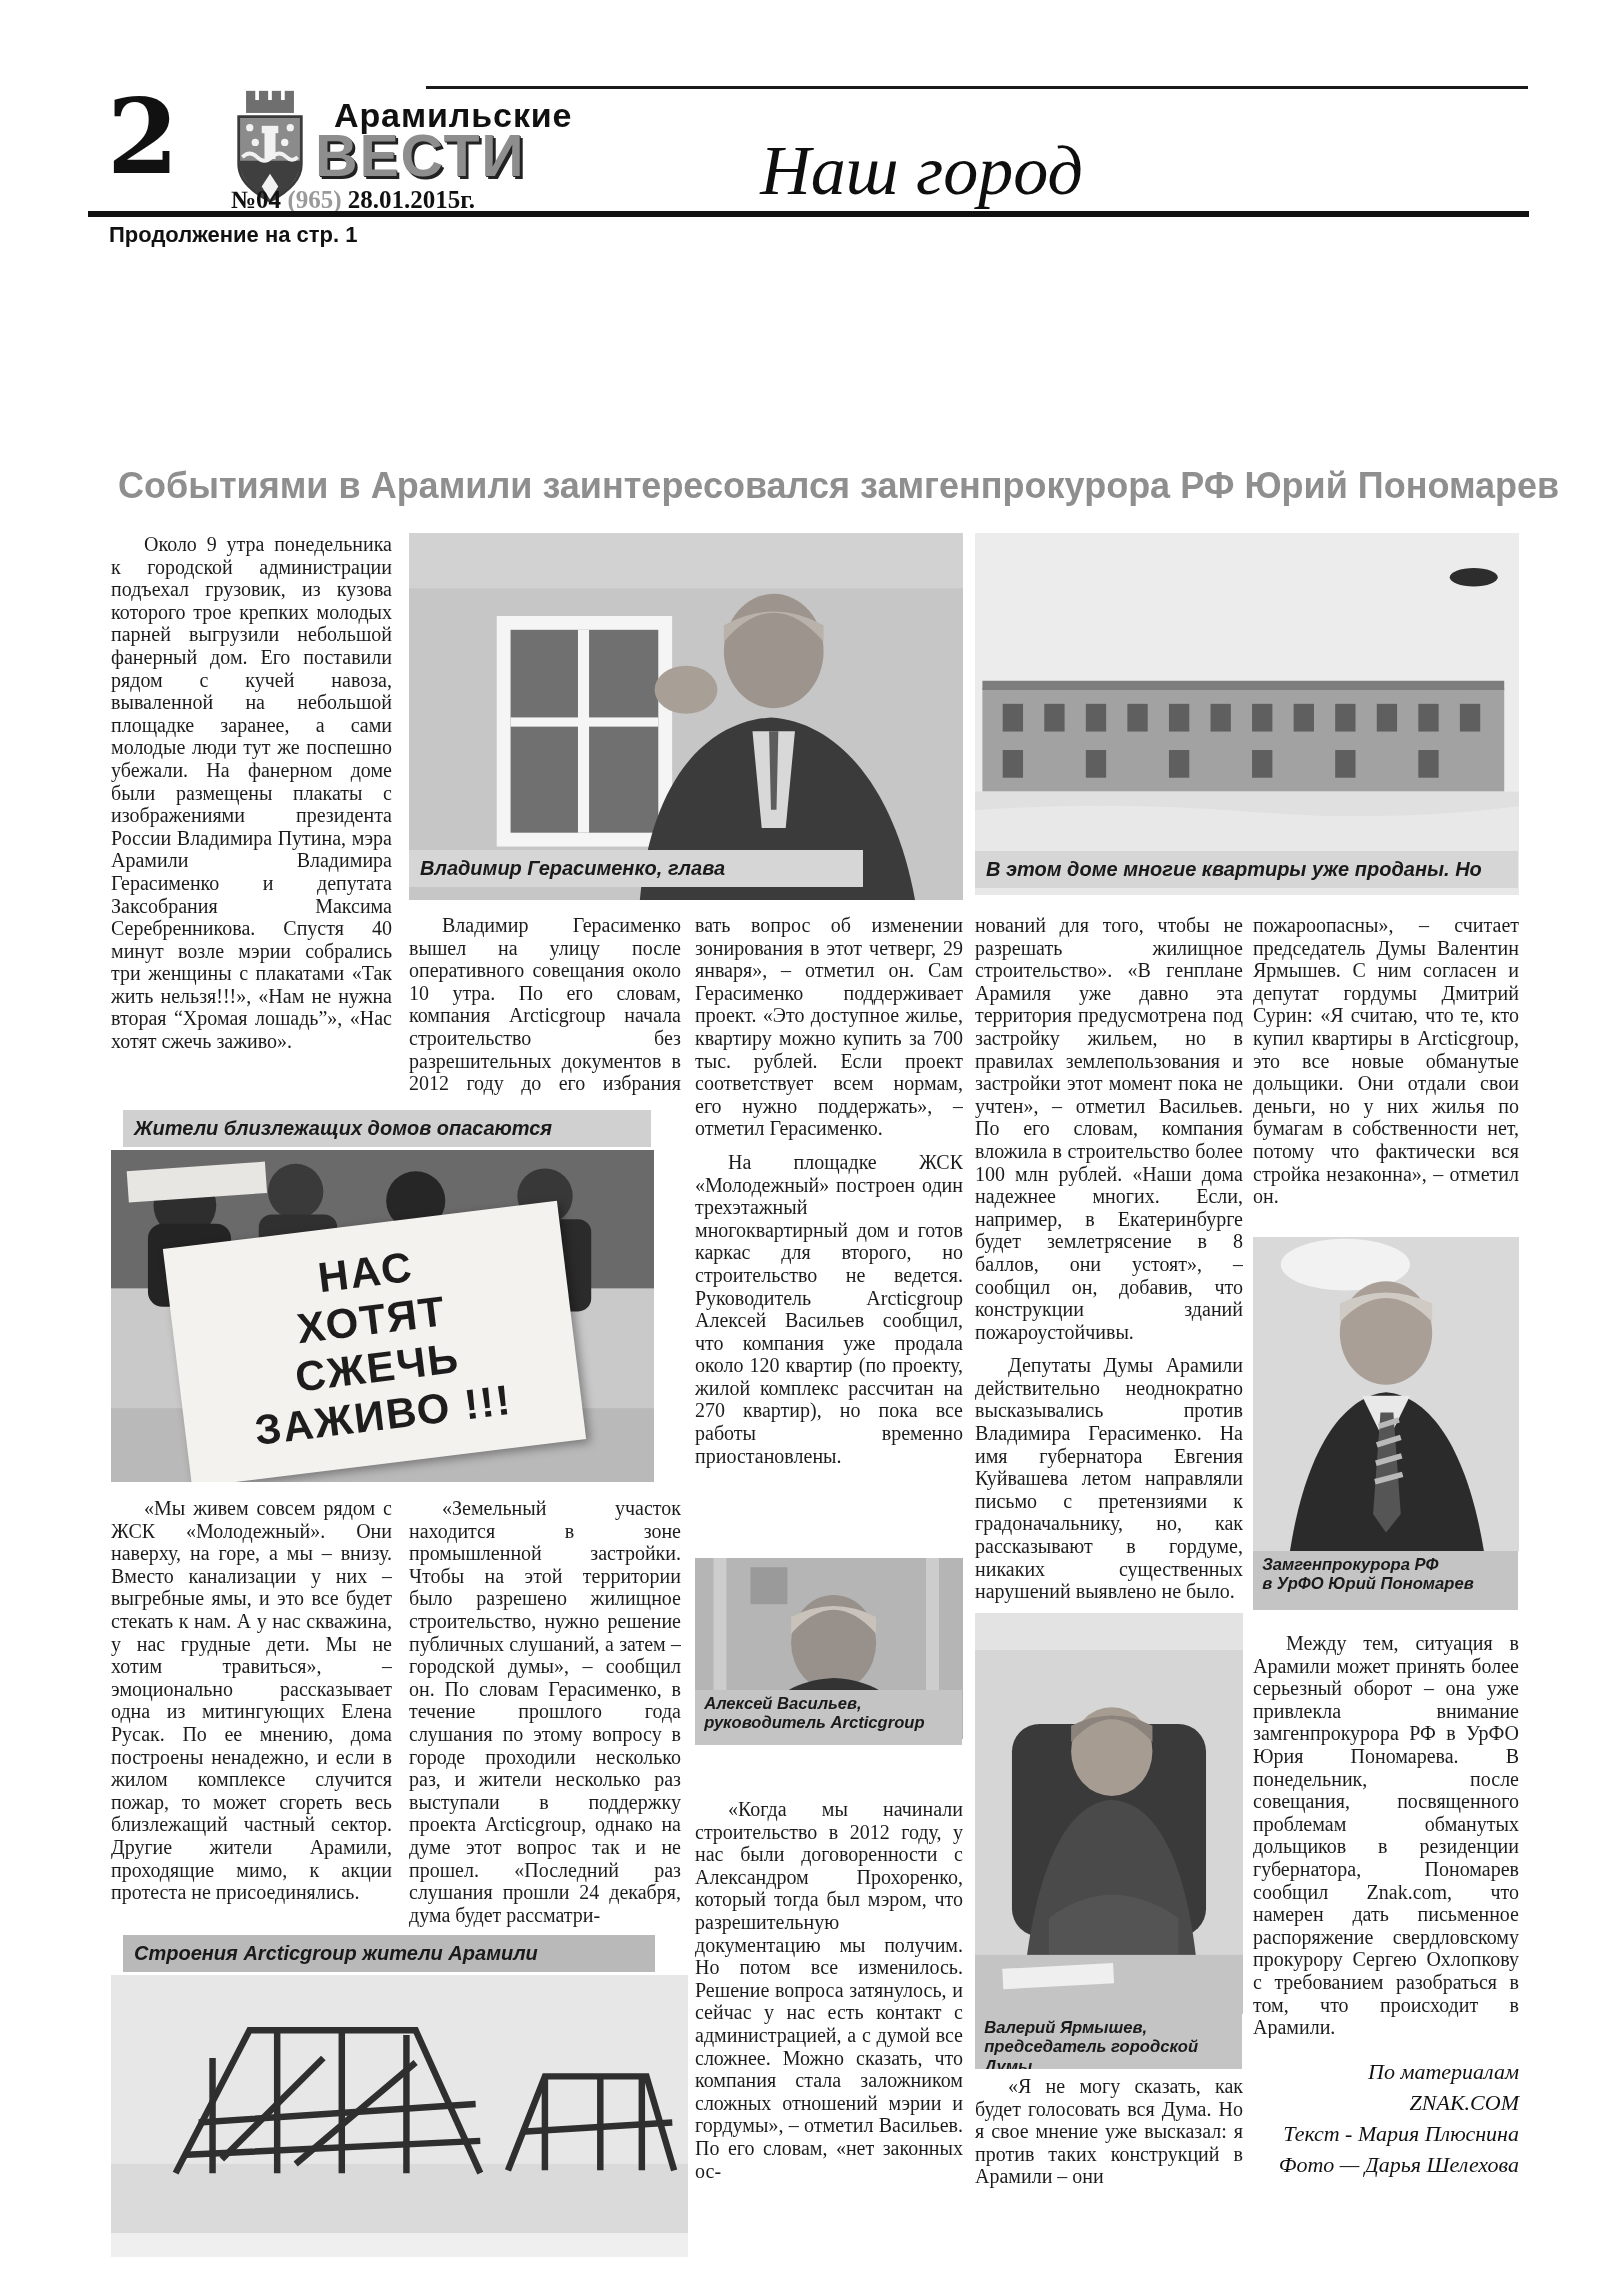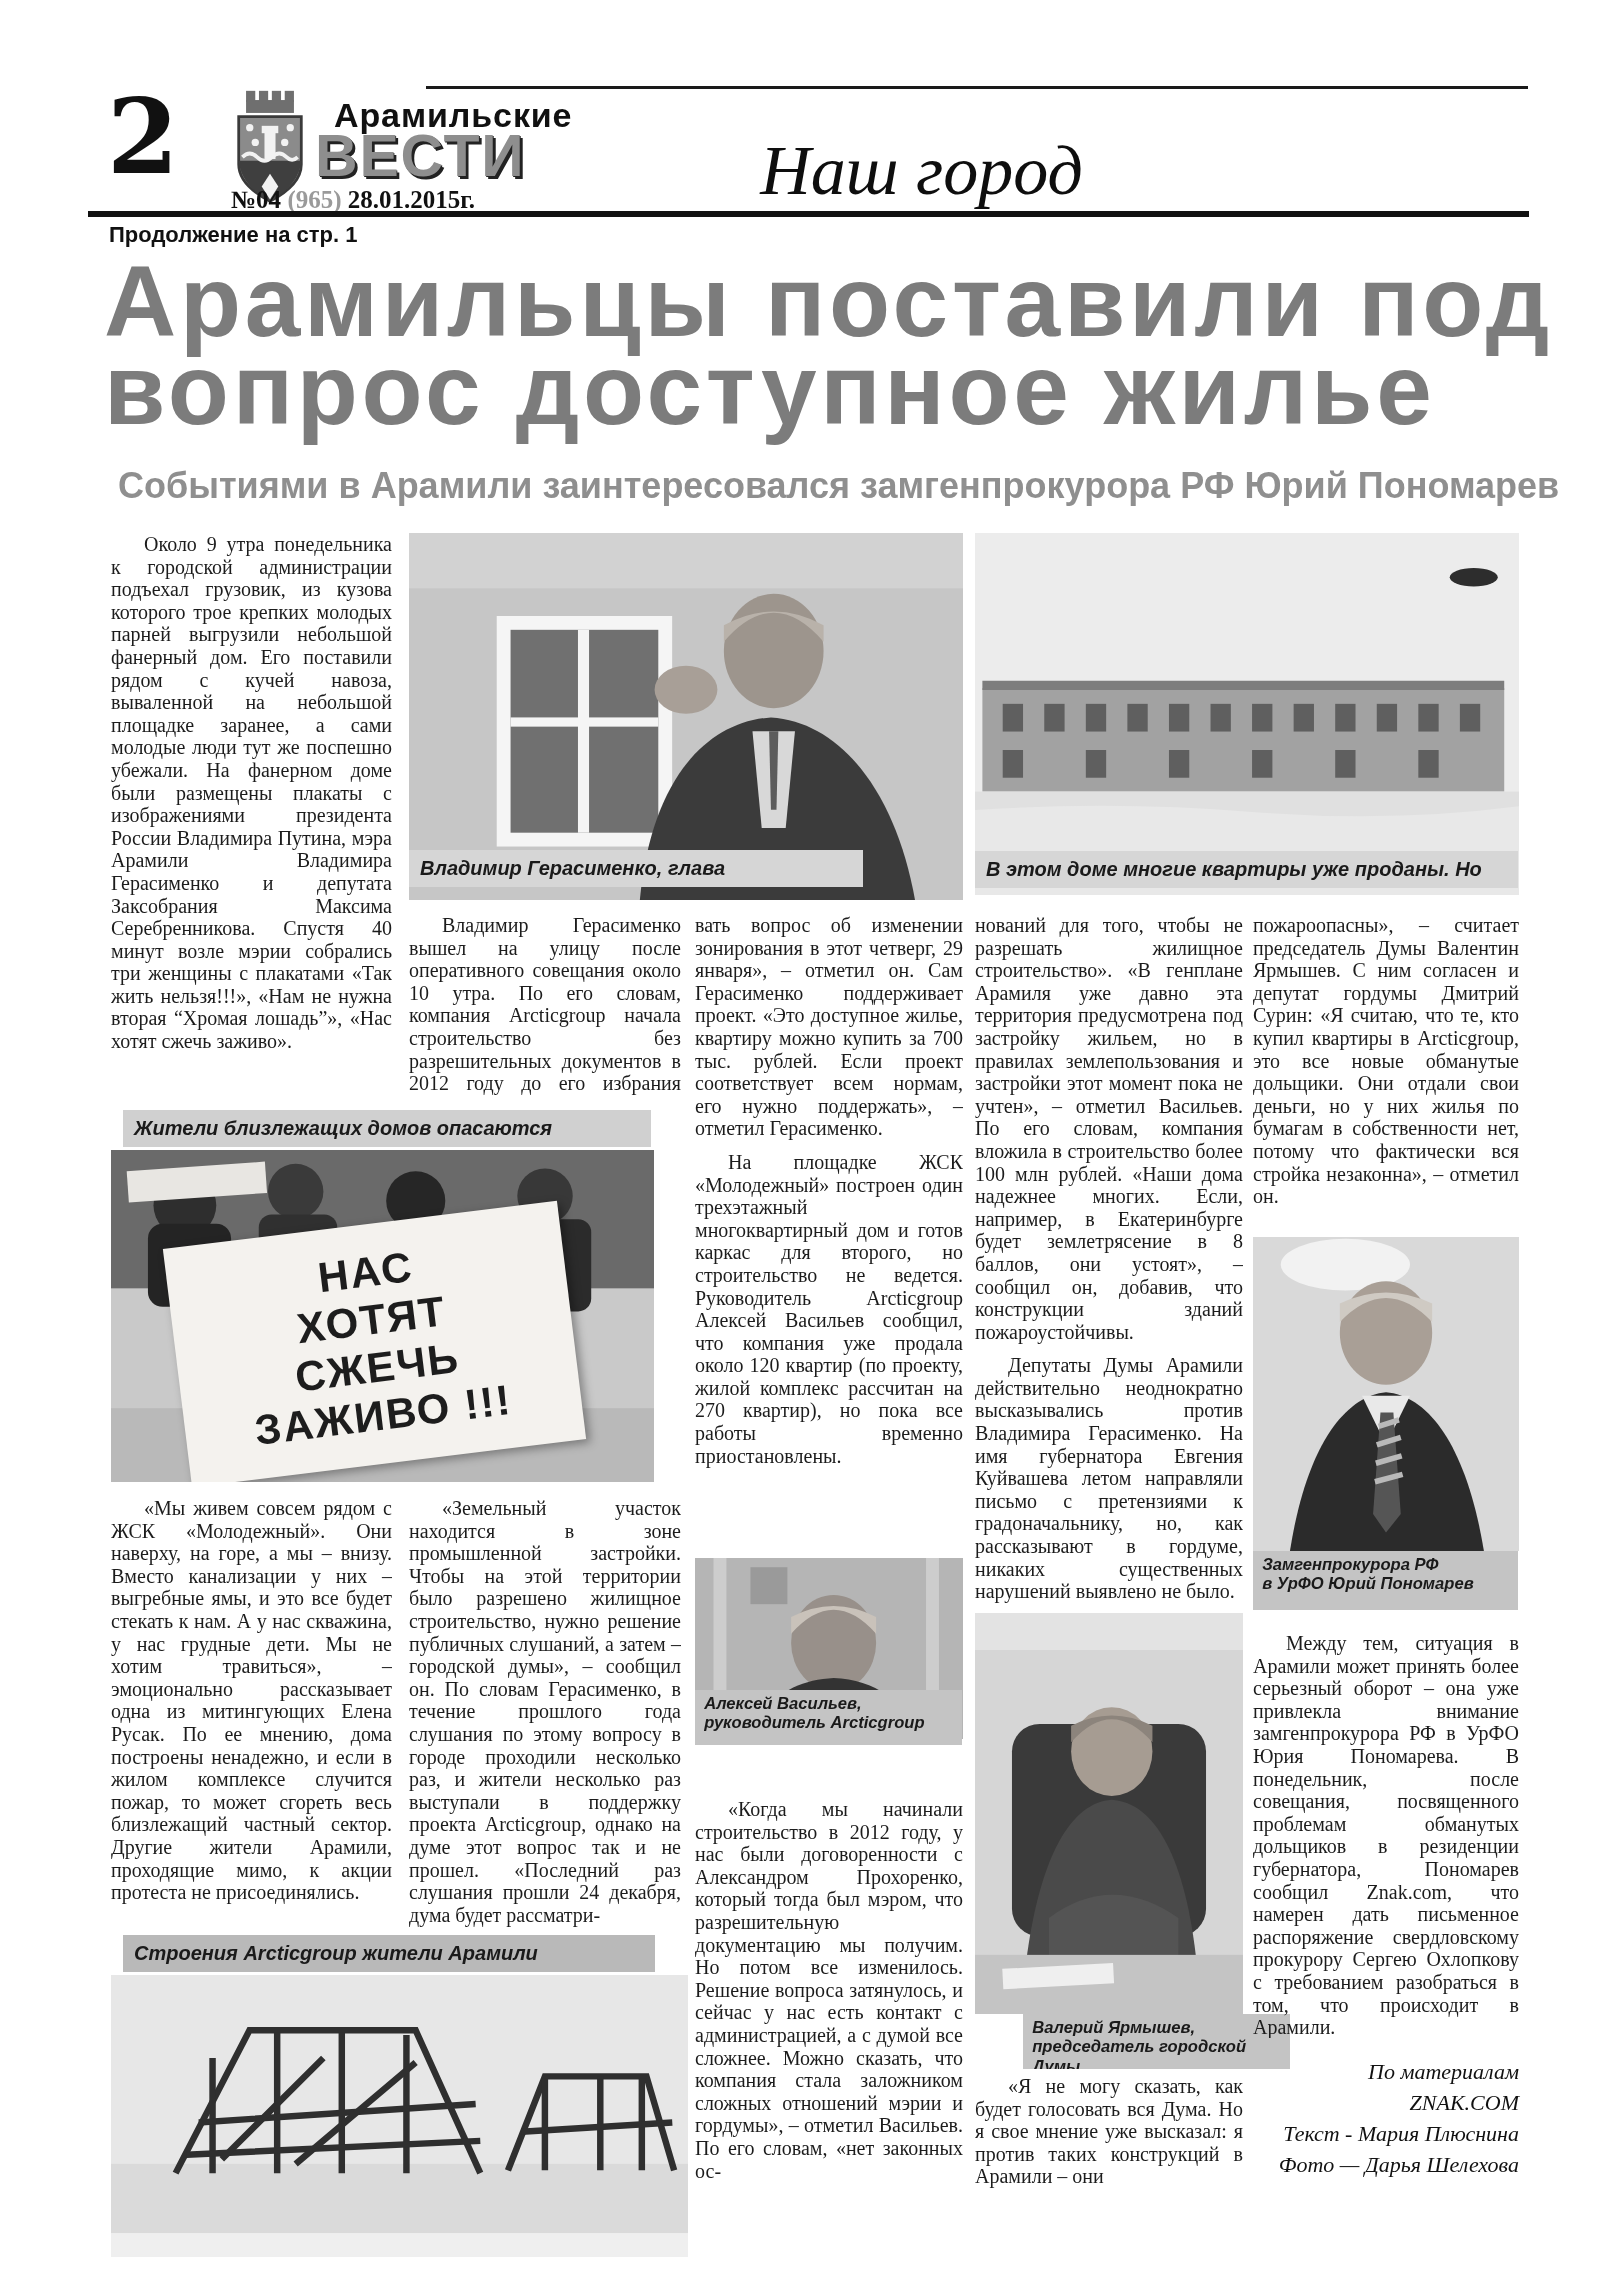"Арамильцы поставили под" div.abs { html: <div> <div>Арамильцы поставили под</div> <div>вопрос доступное жилье</div> </div> -> none }
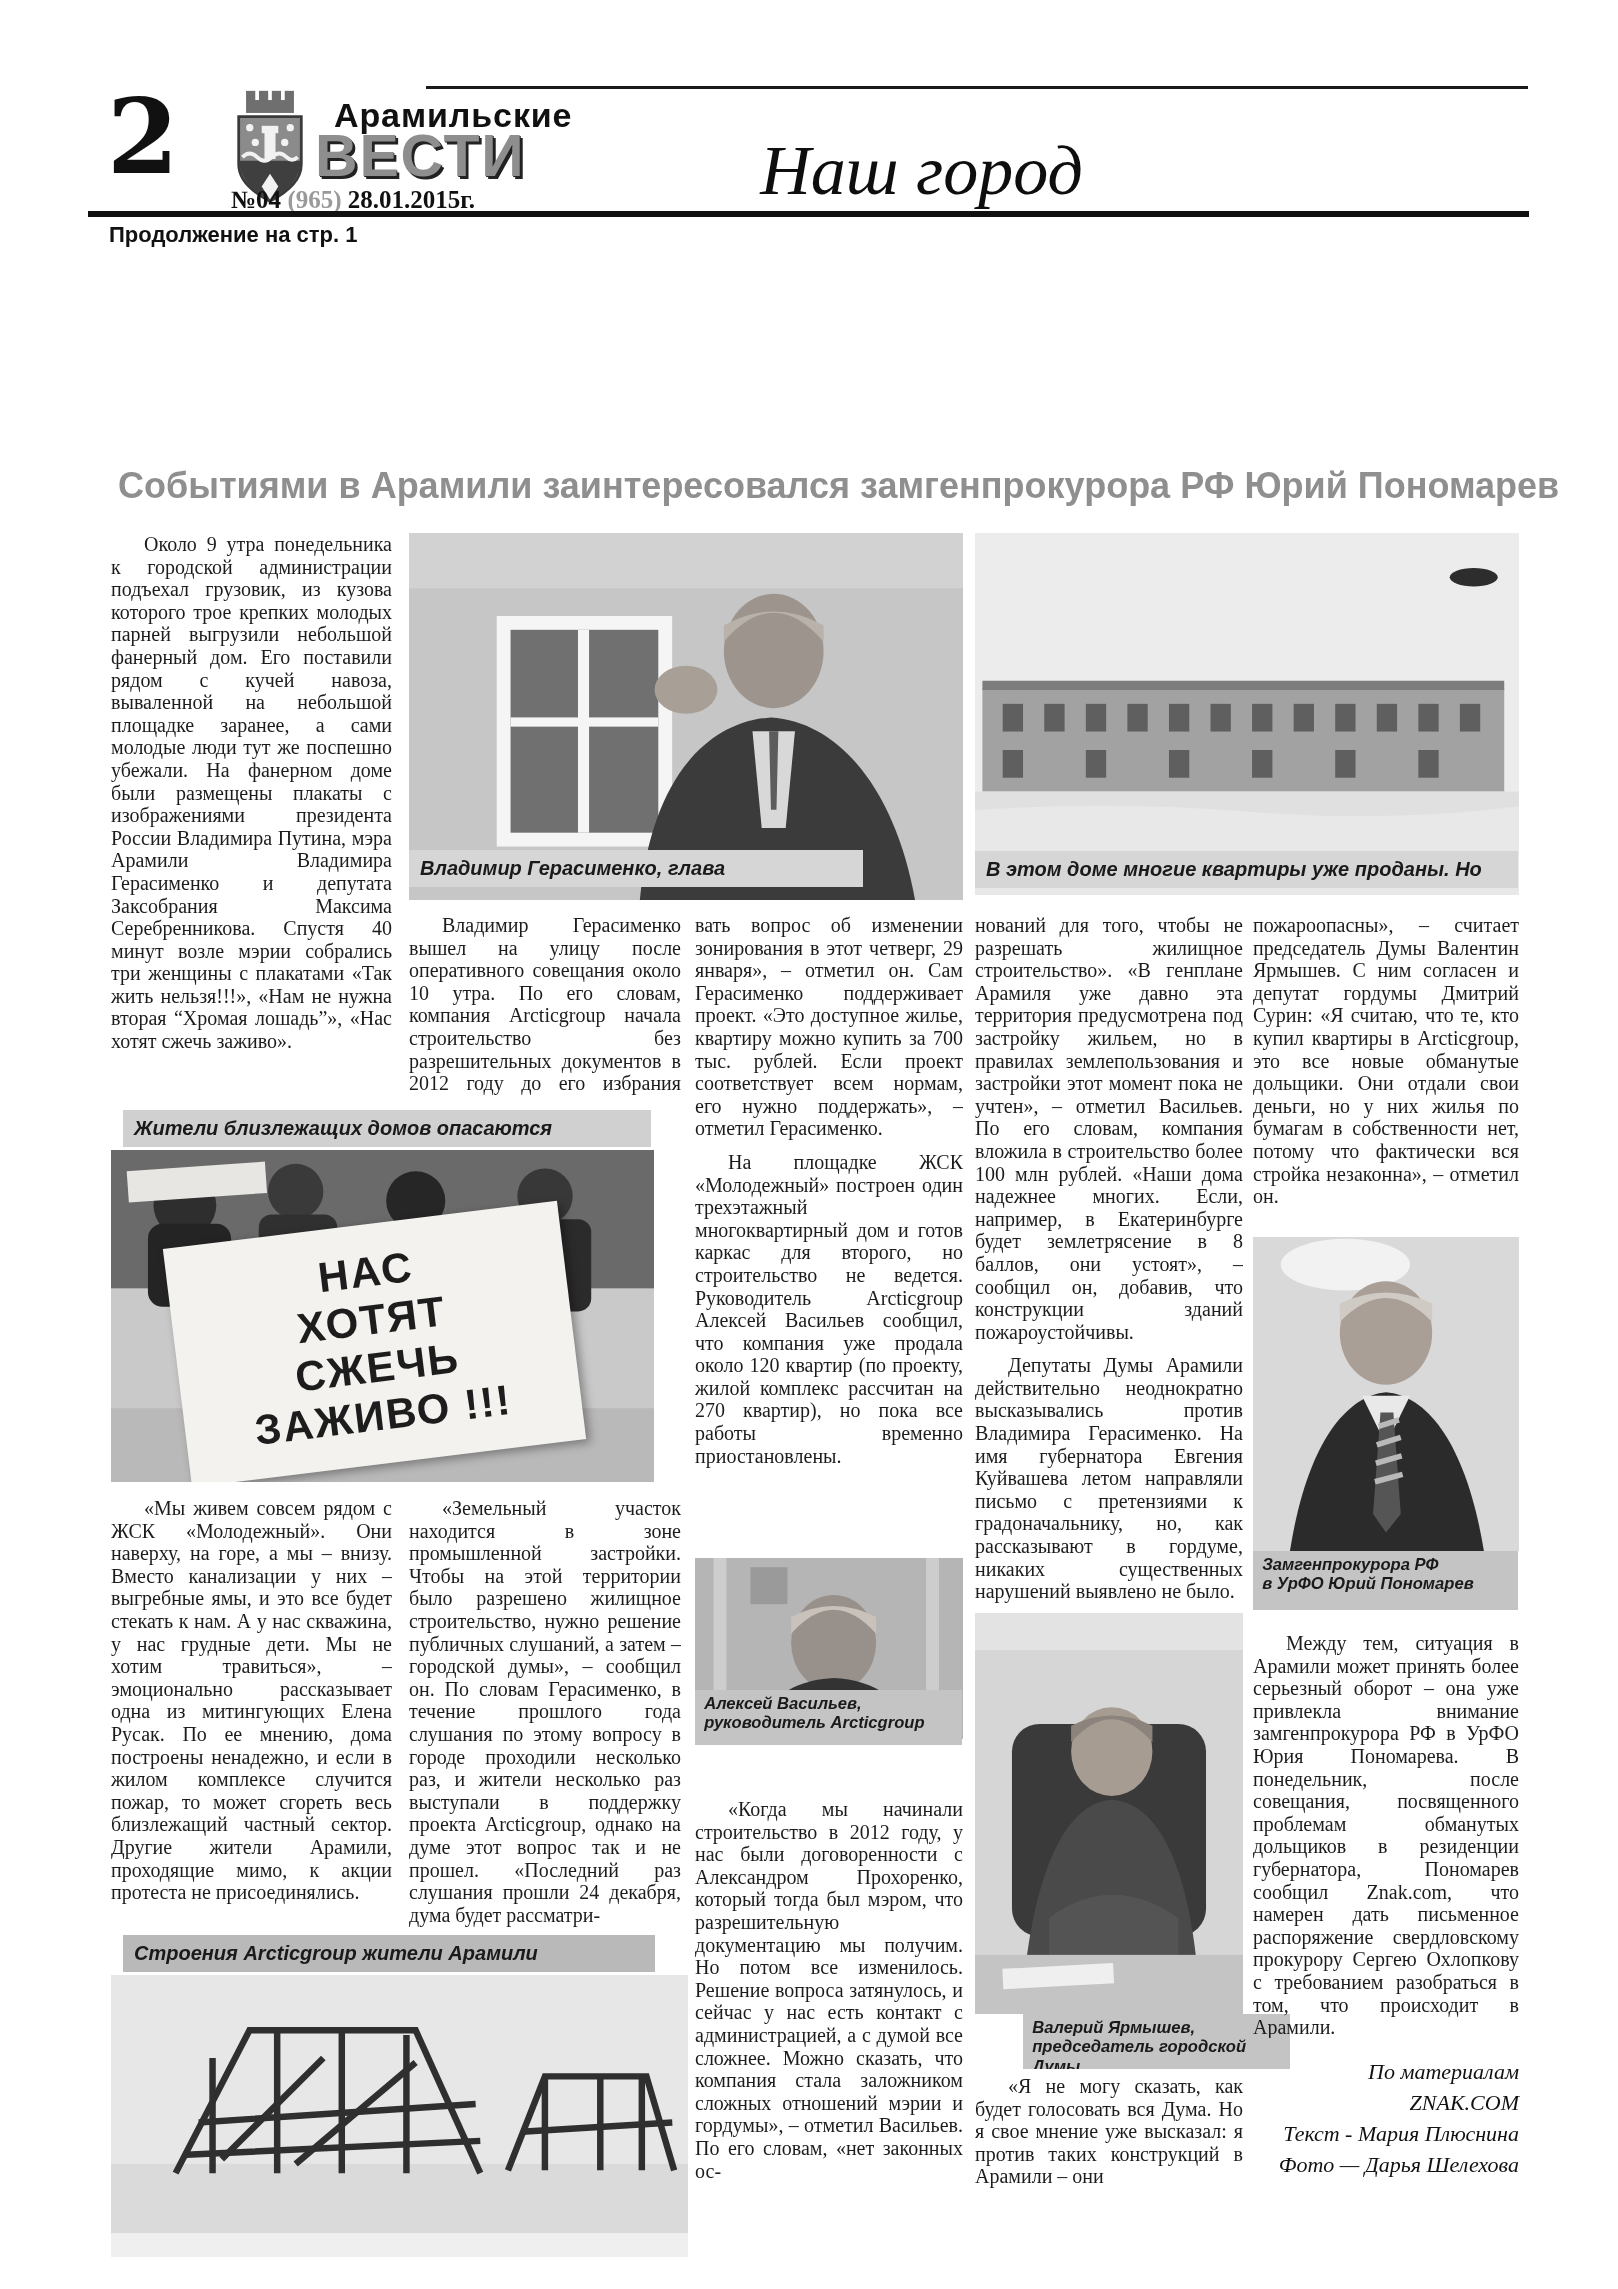"Валерий Ярмышев," div.abs { margin-left: 48px -> none }
